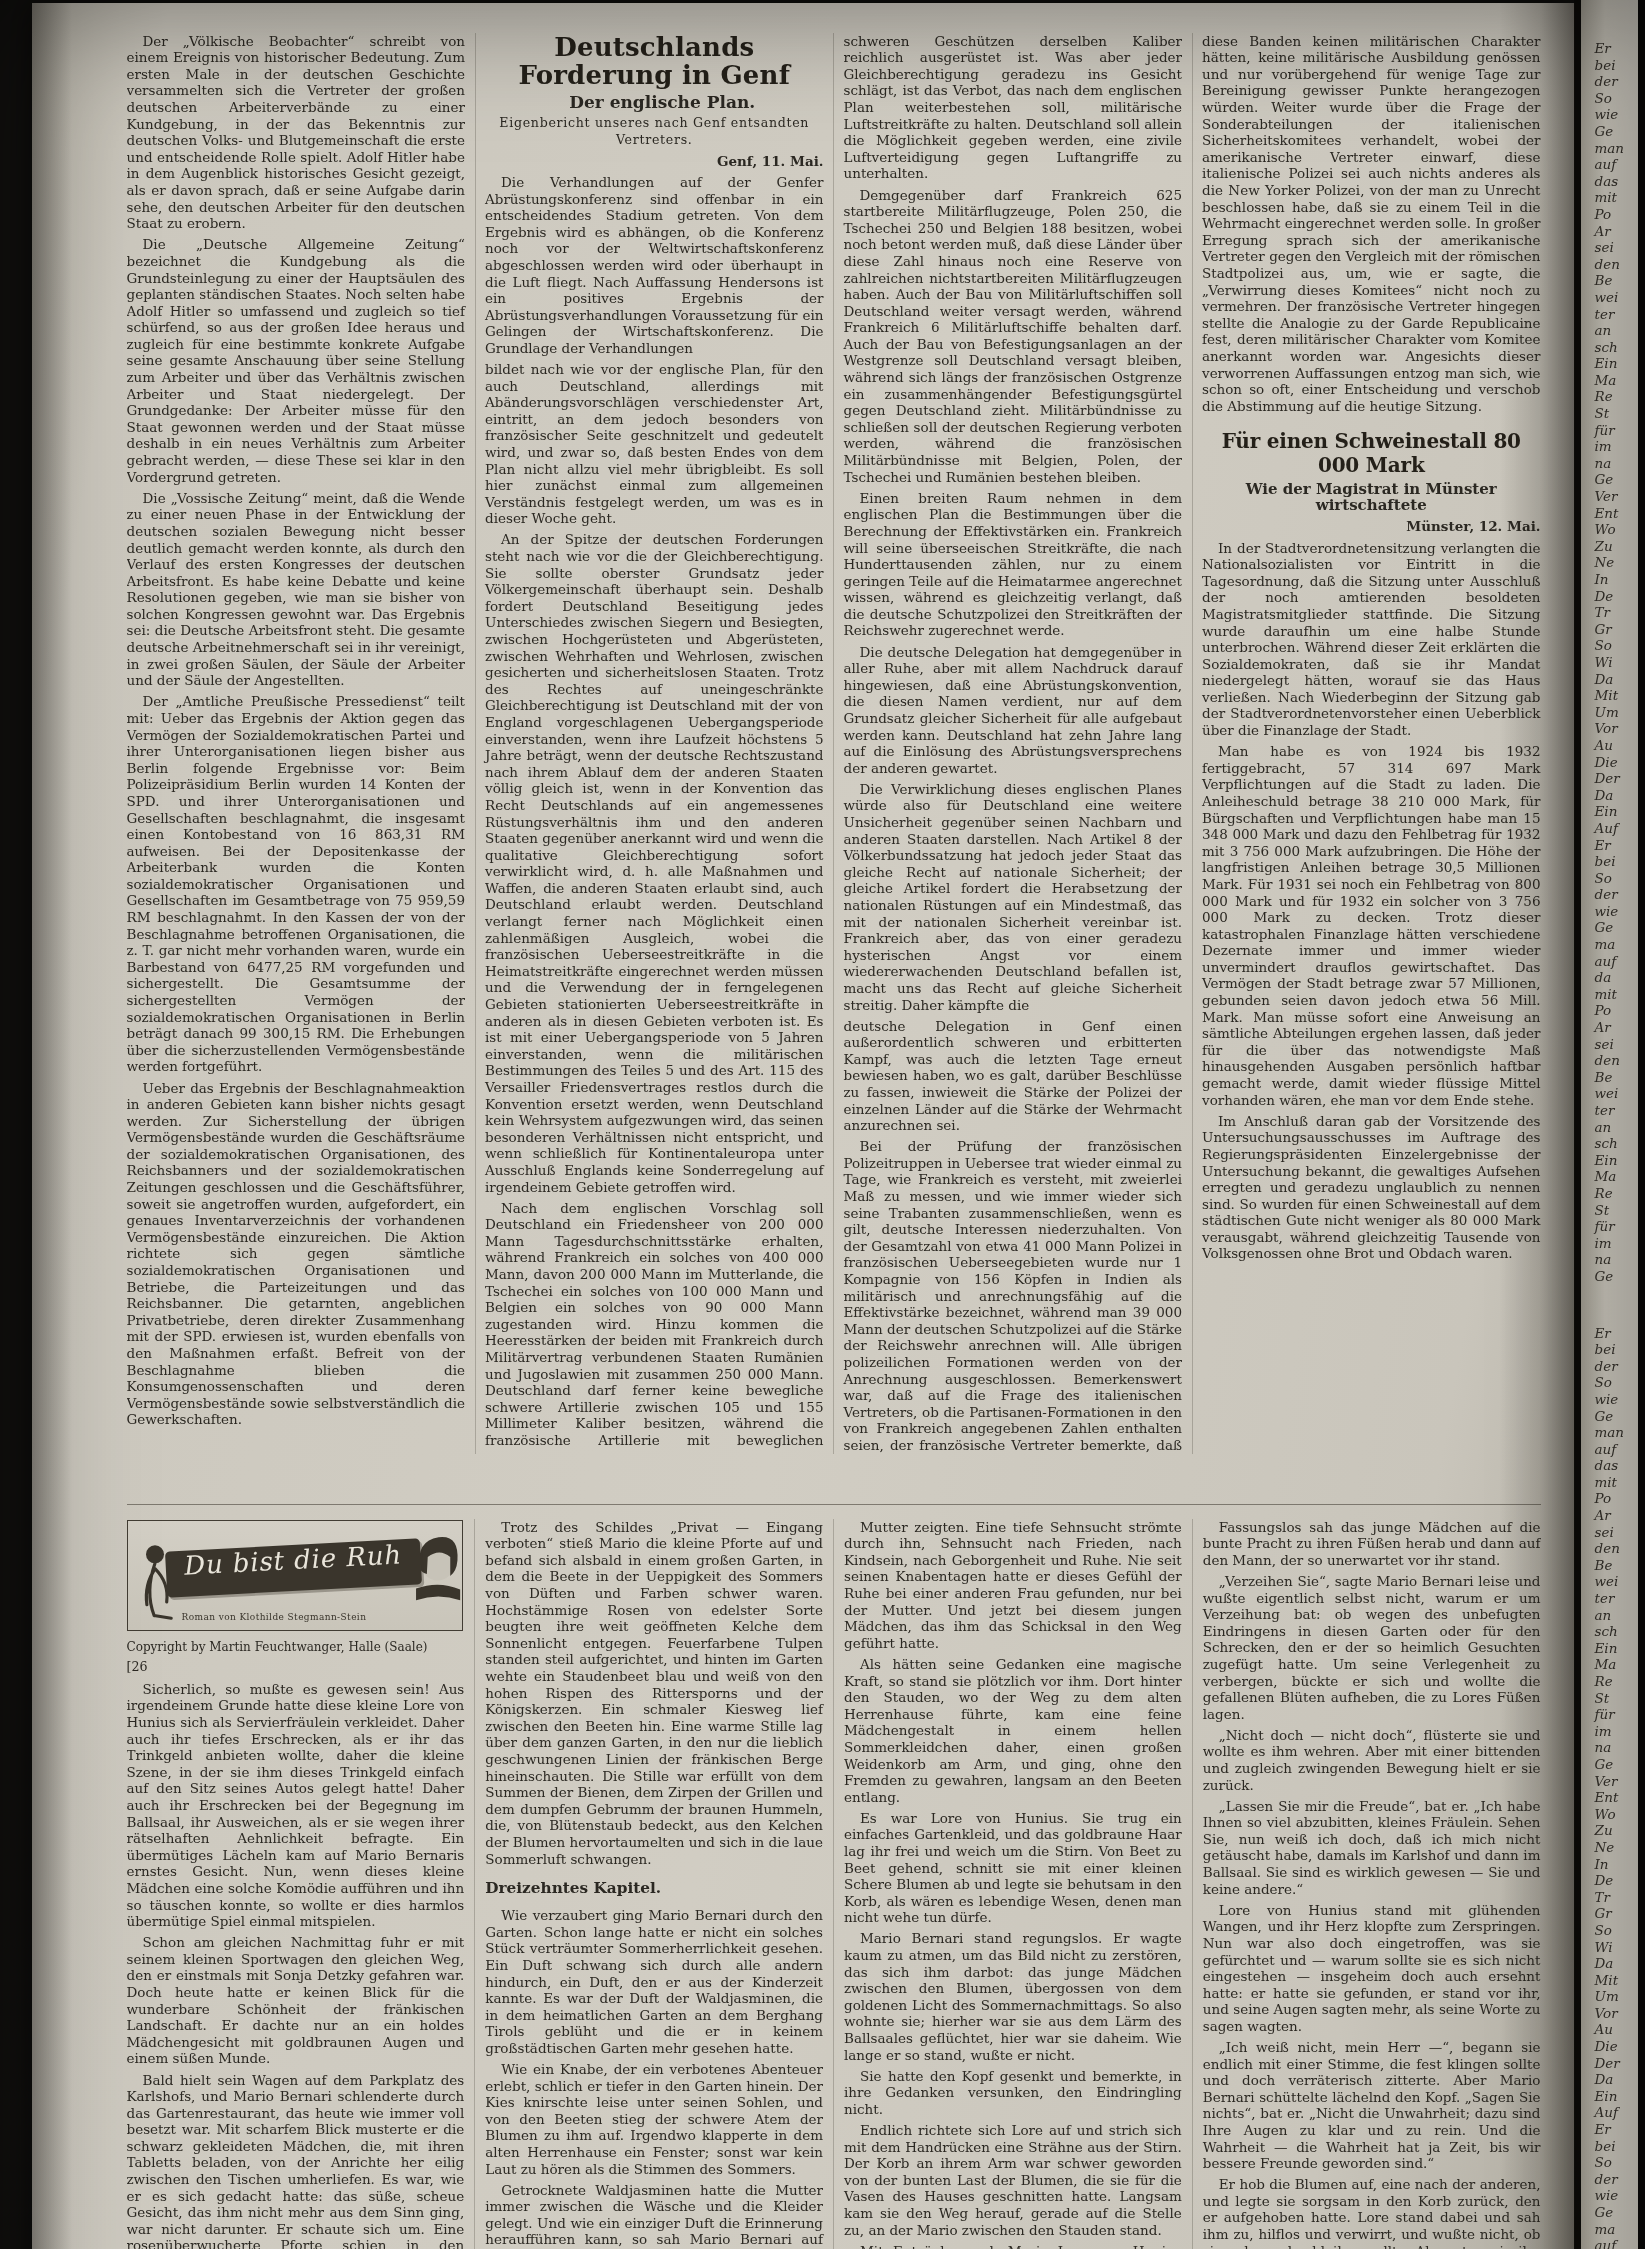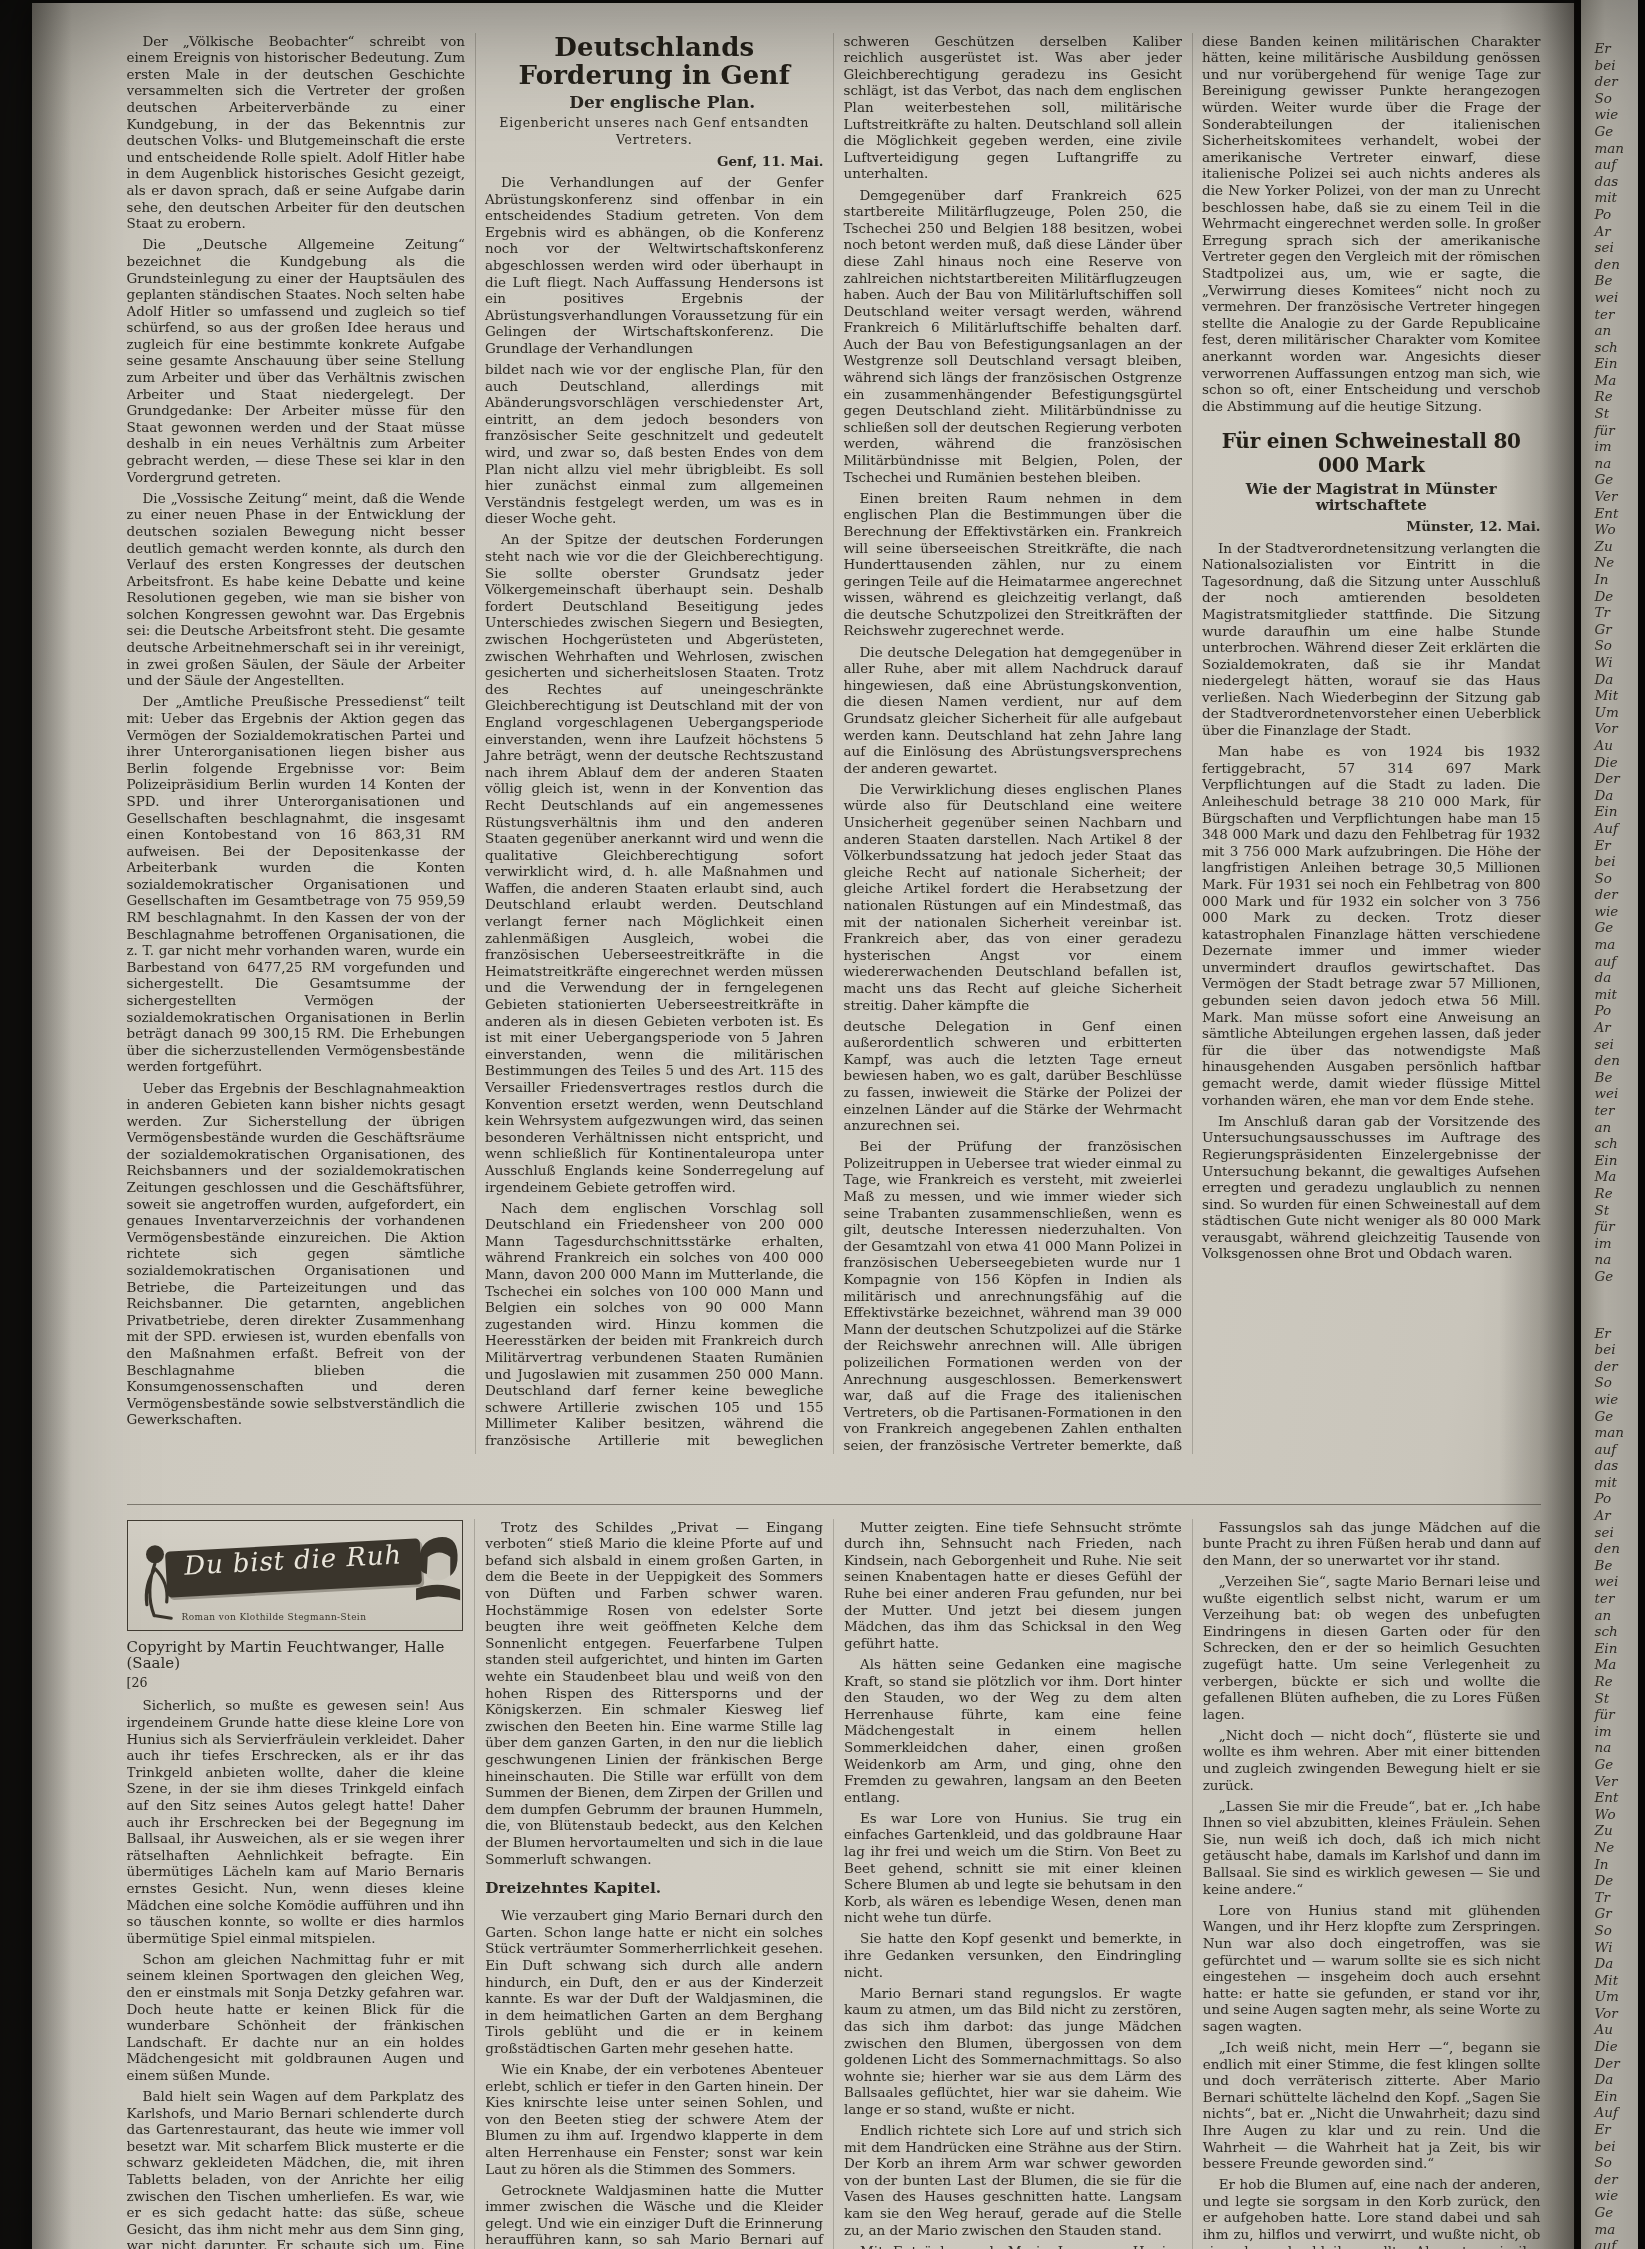"Copyright by Martin Feuchtwanger, Halle" .copyright { font-size: 15px -> 12px }
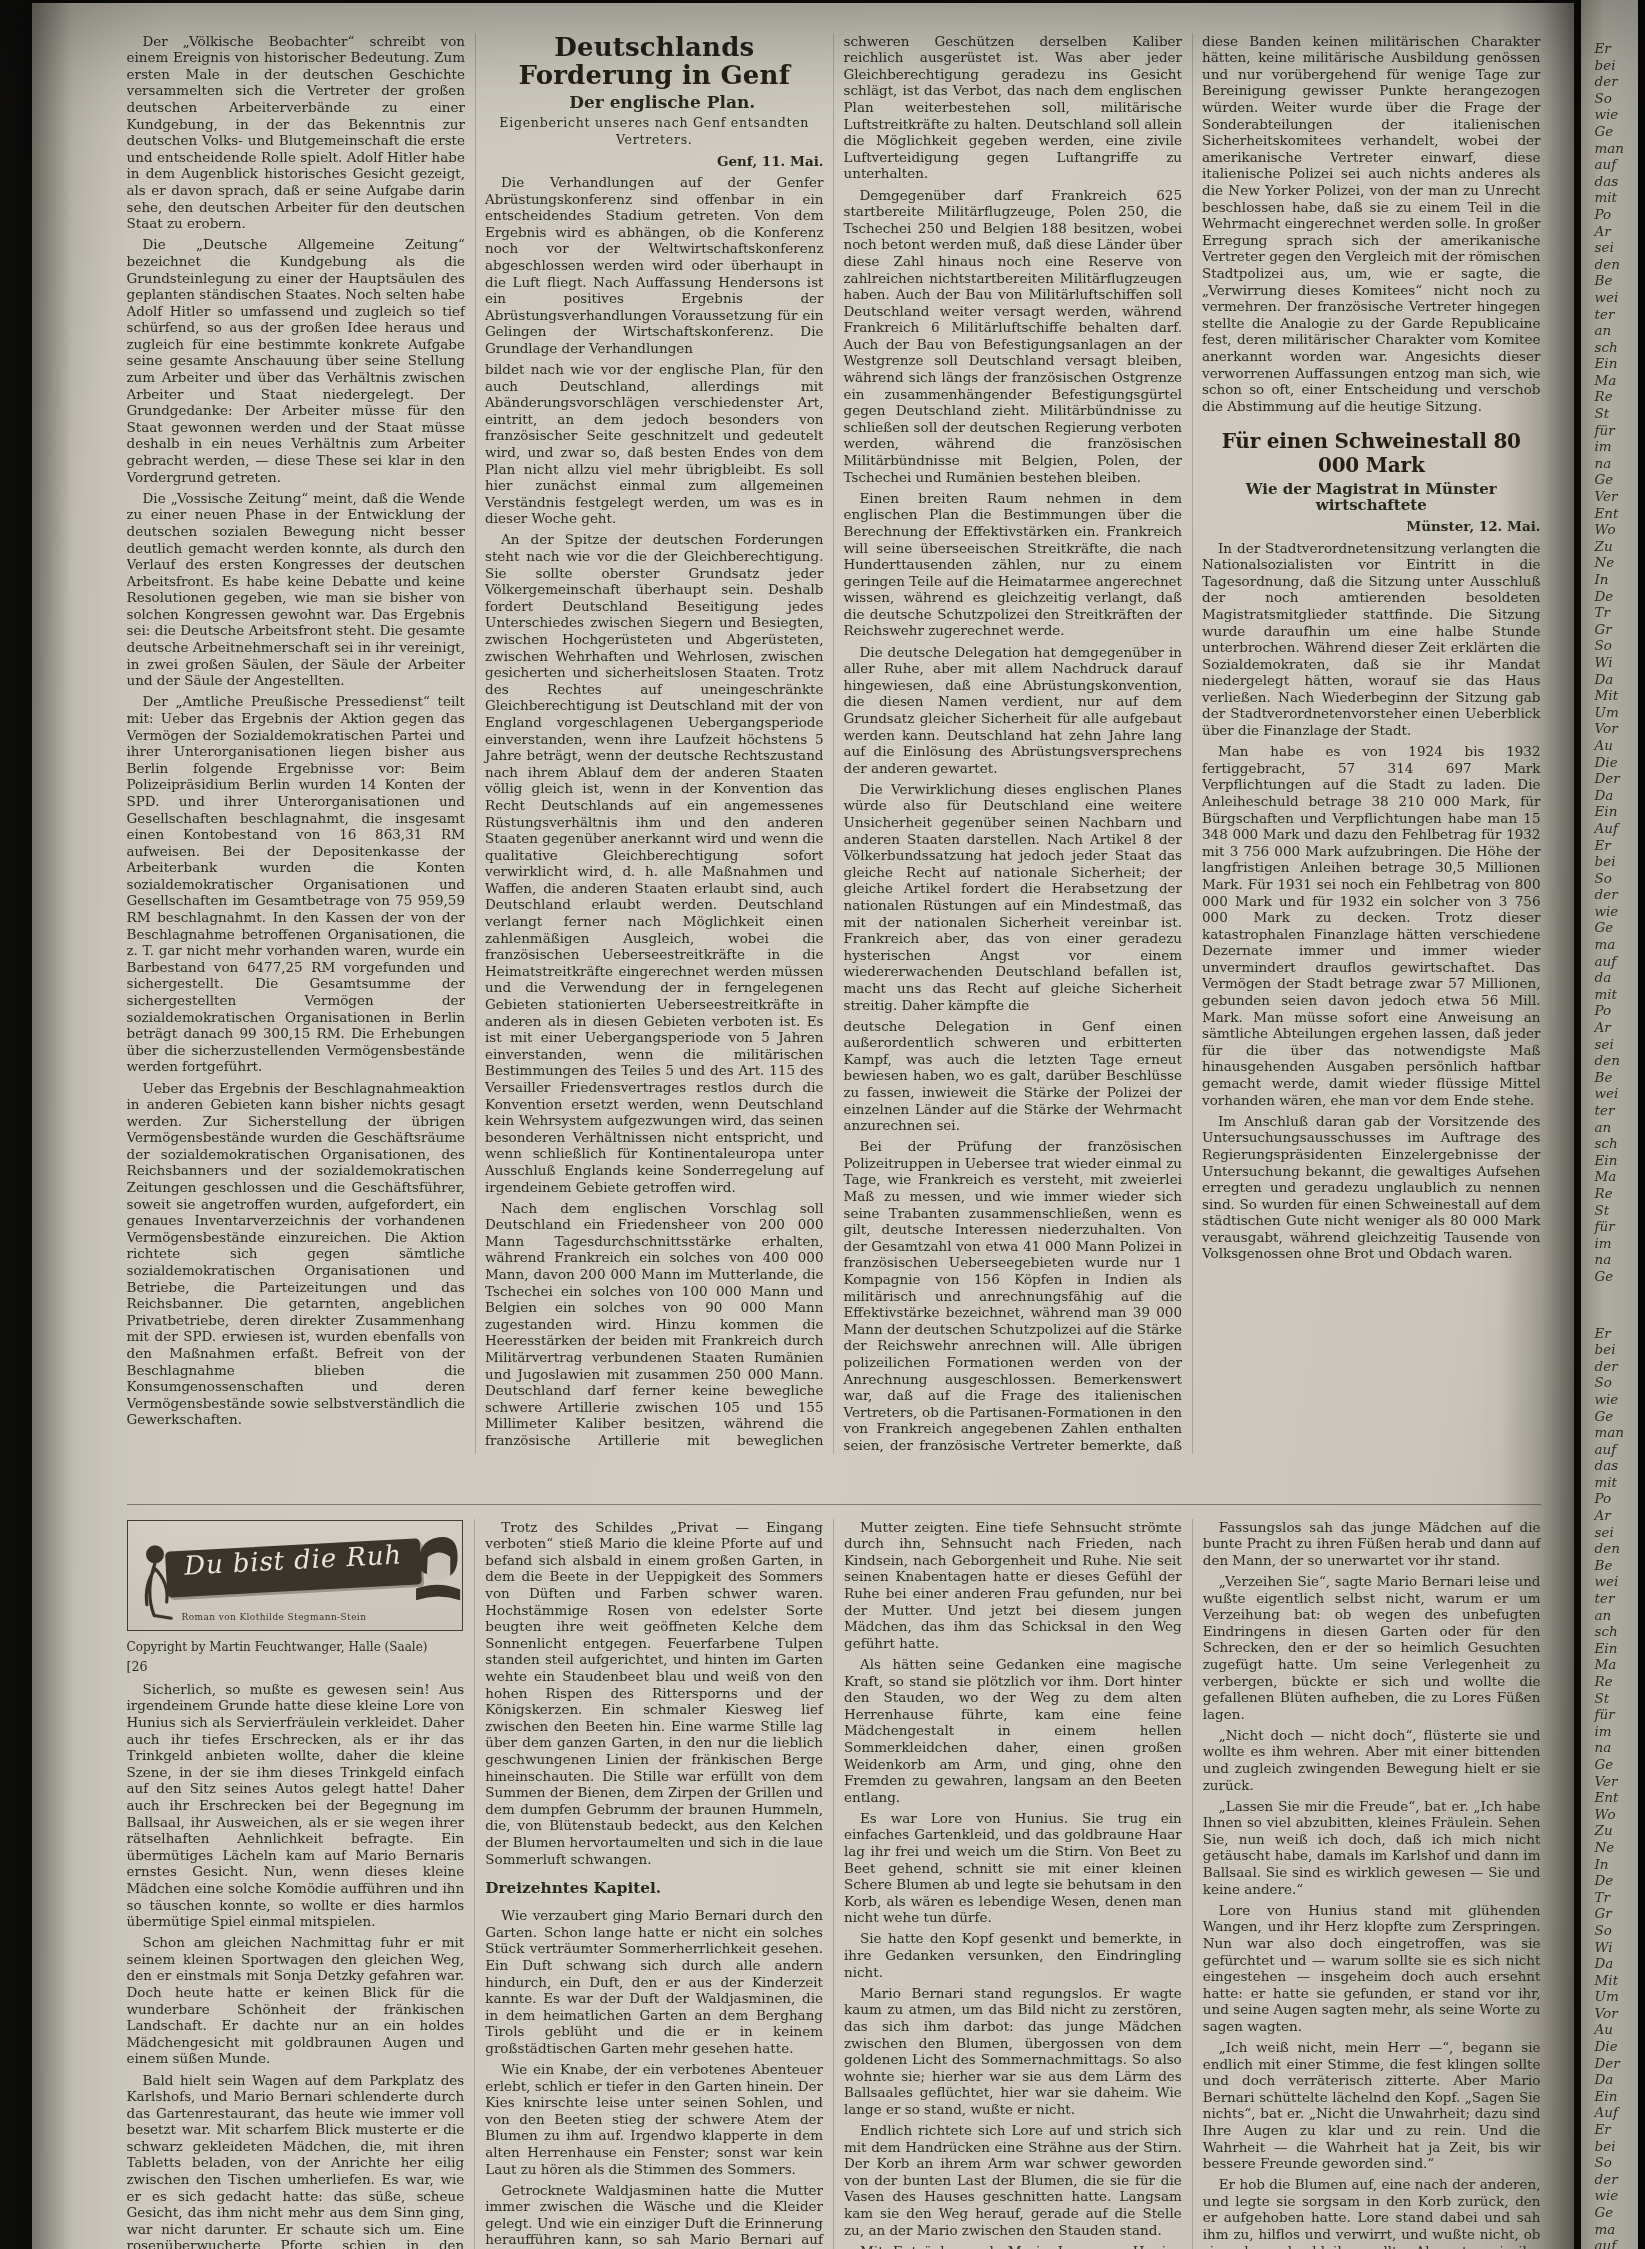"Sie hatte den Kopf gesenkt" p { order: before "Mario Bernari stand regungslos. Er" -> after "Mario Bernari stand regungslos. Er" }
